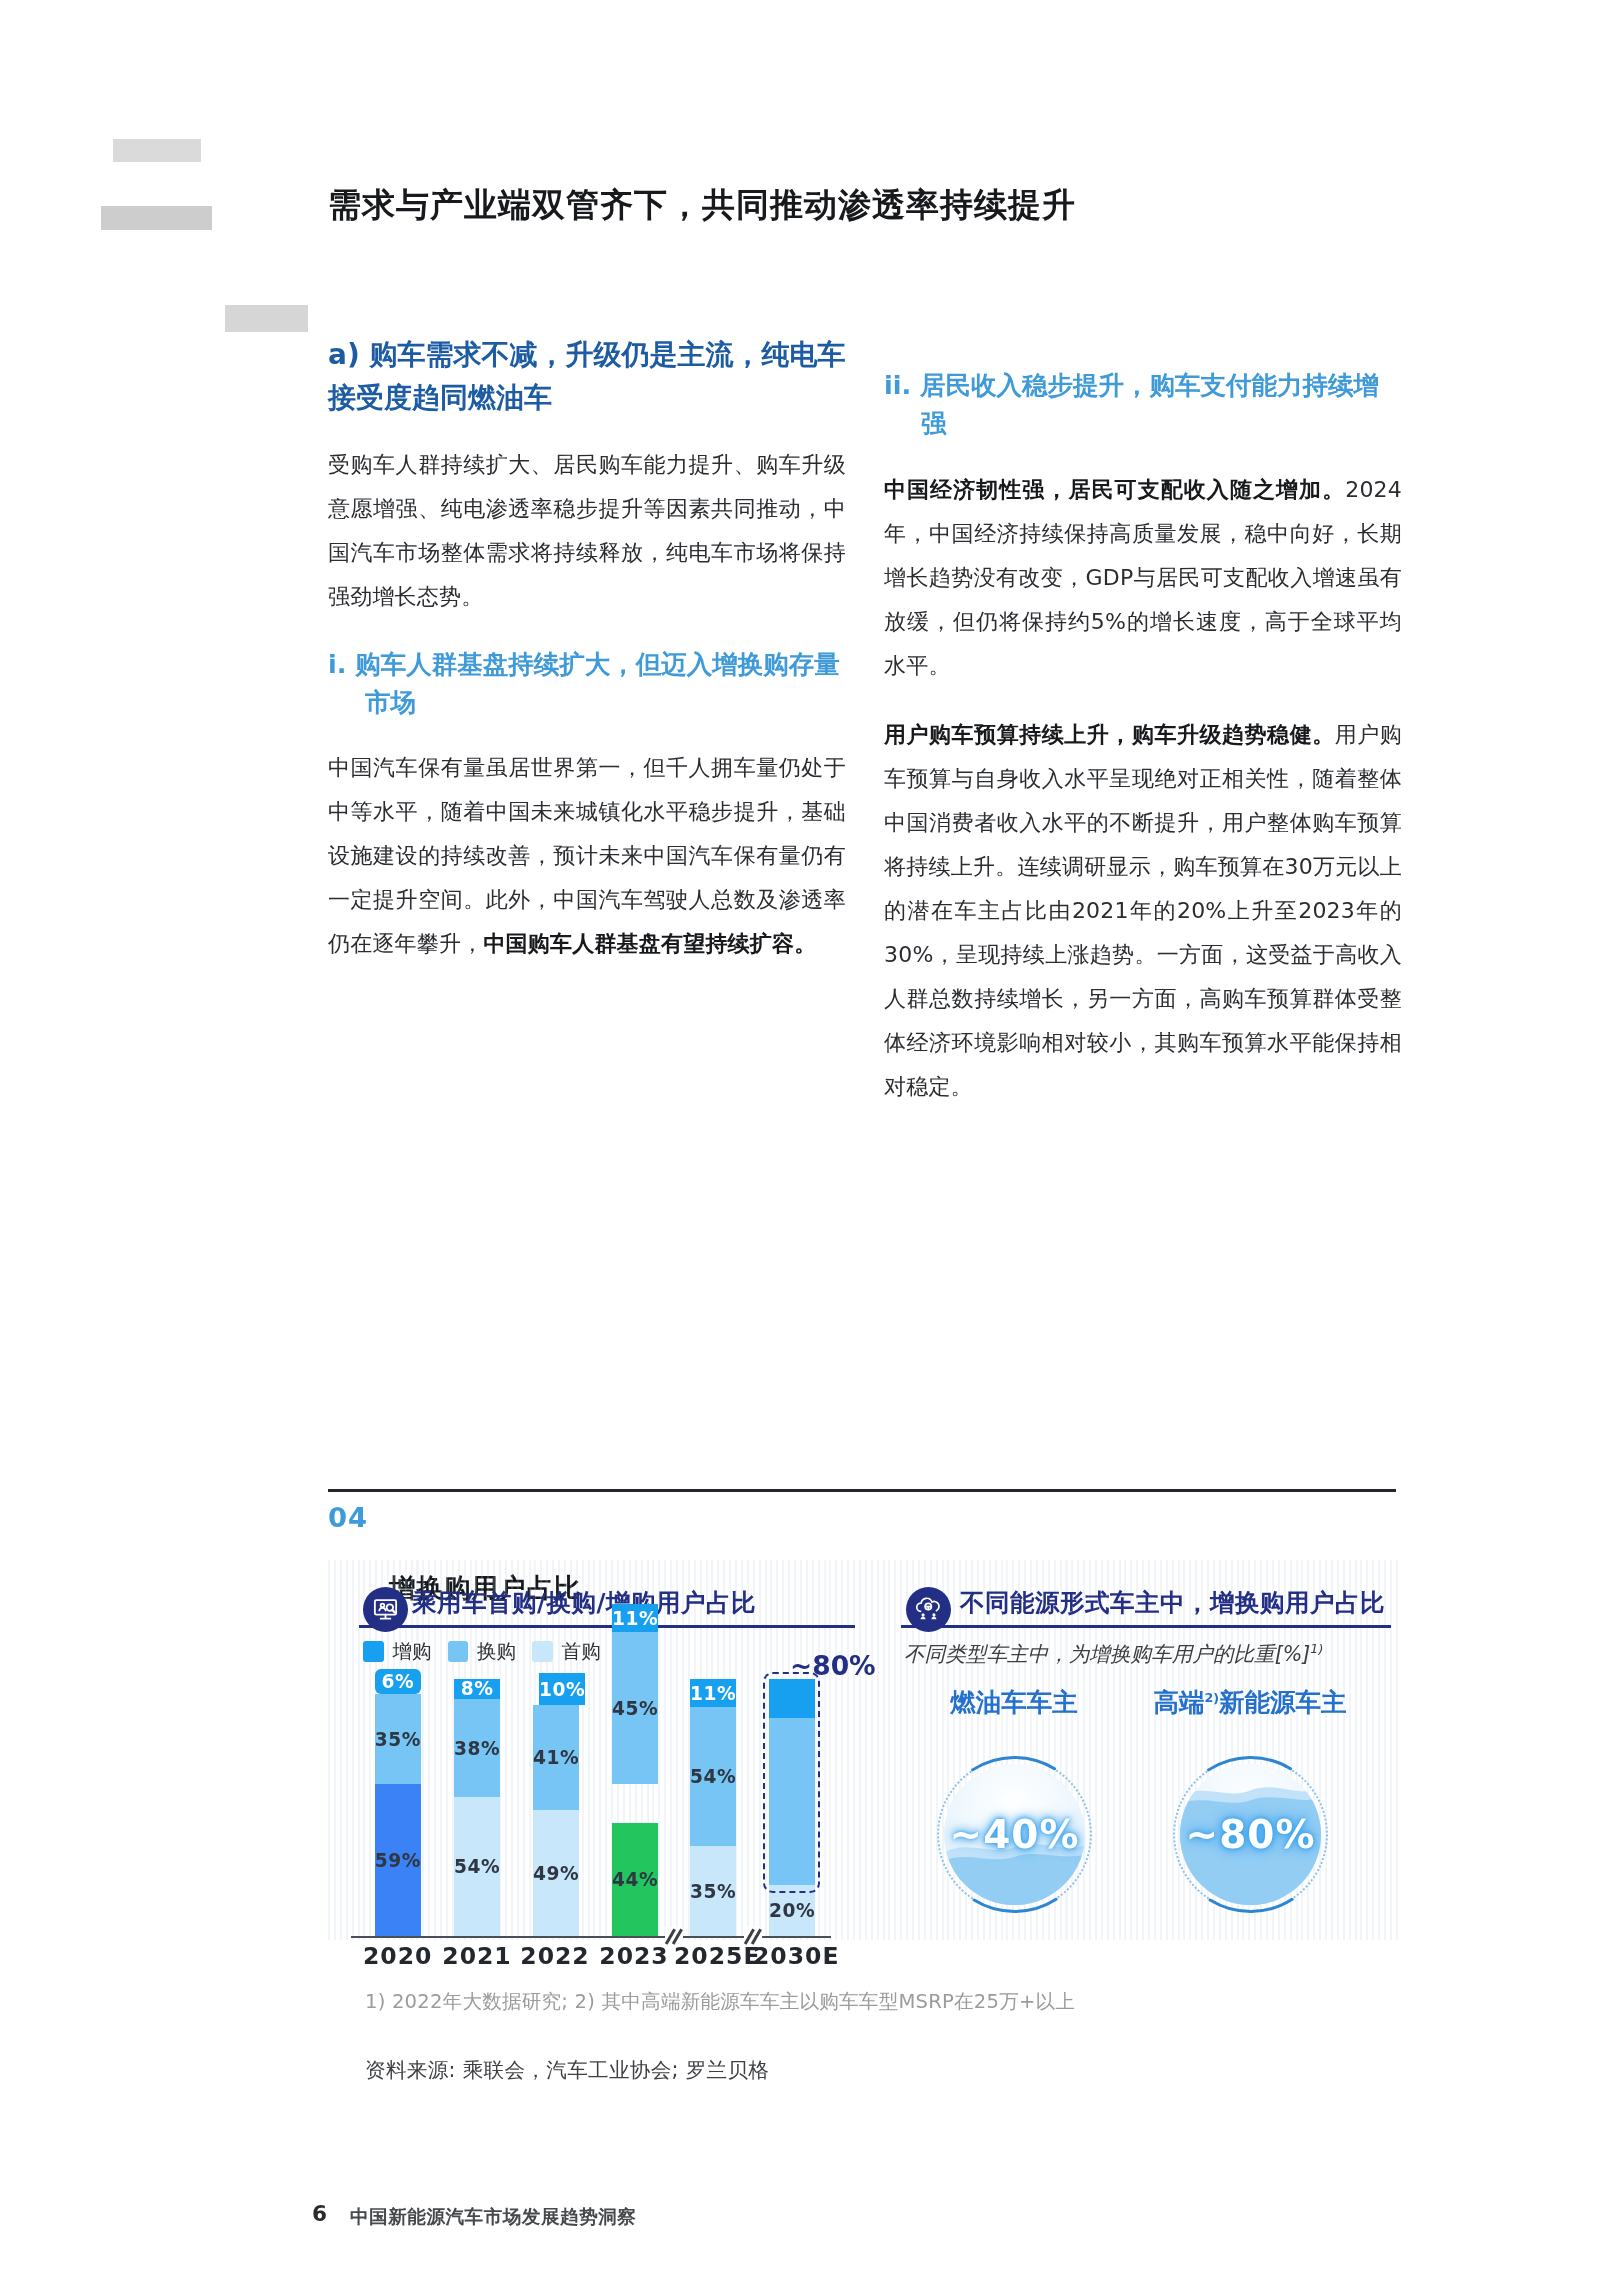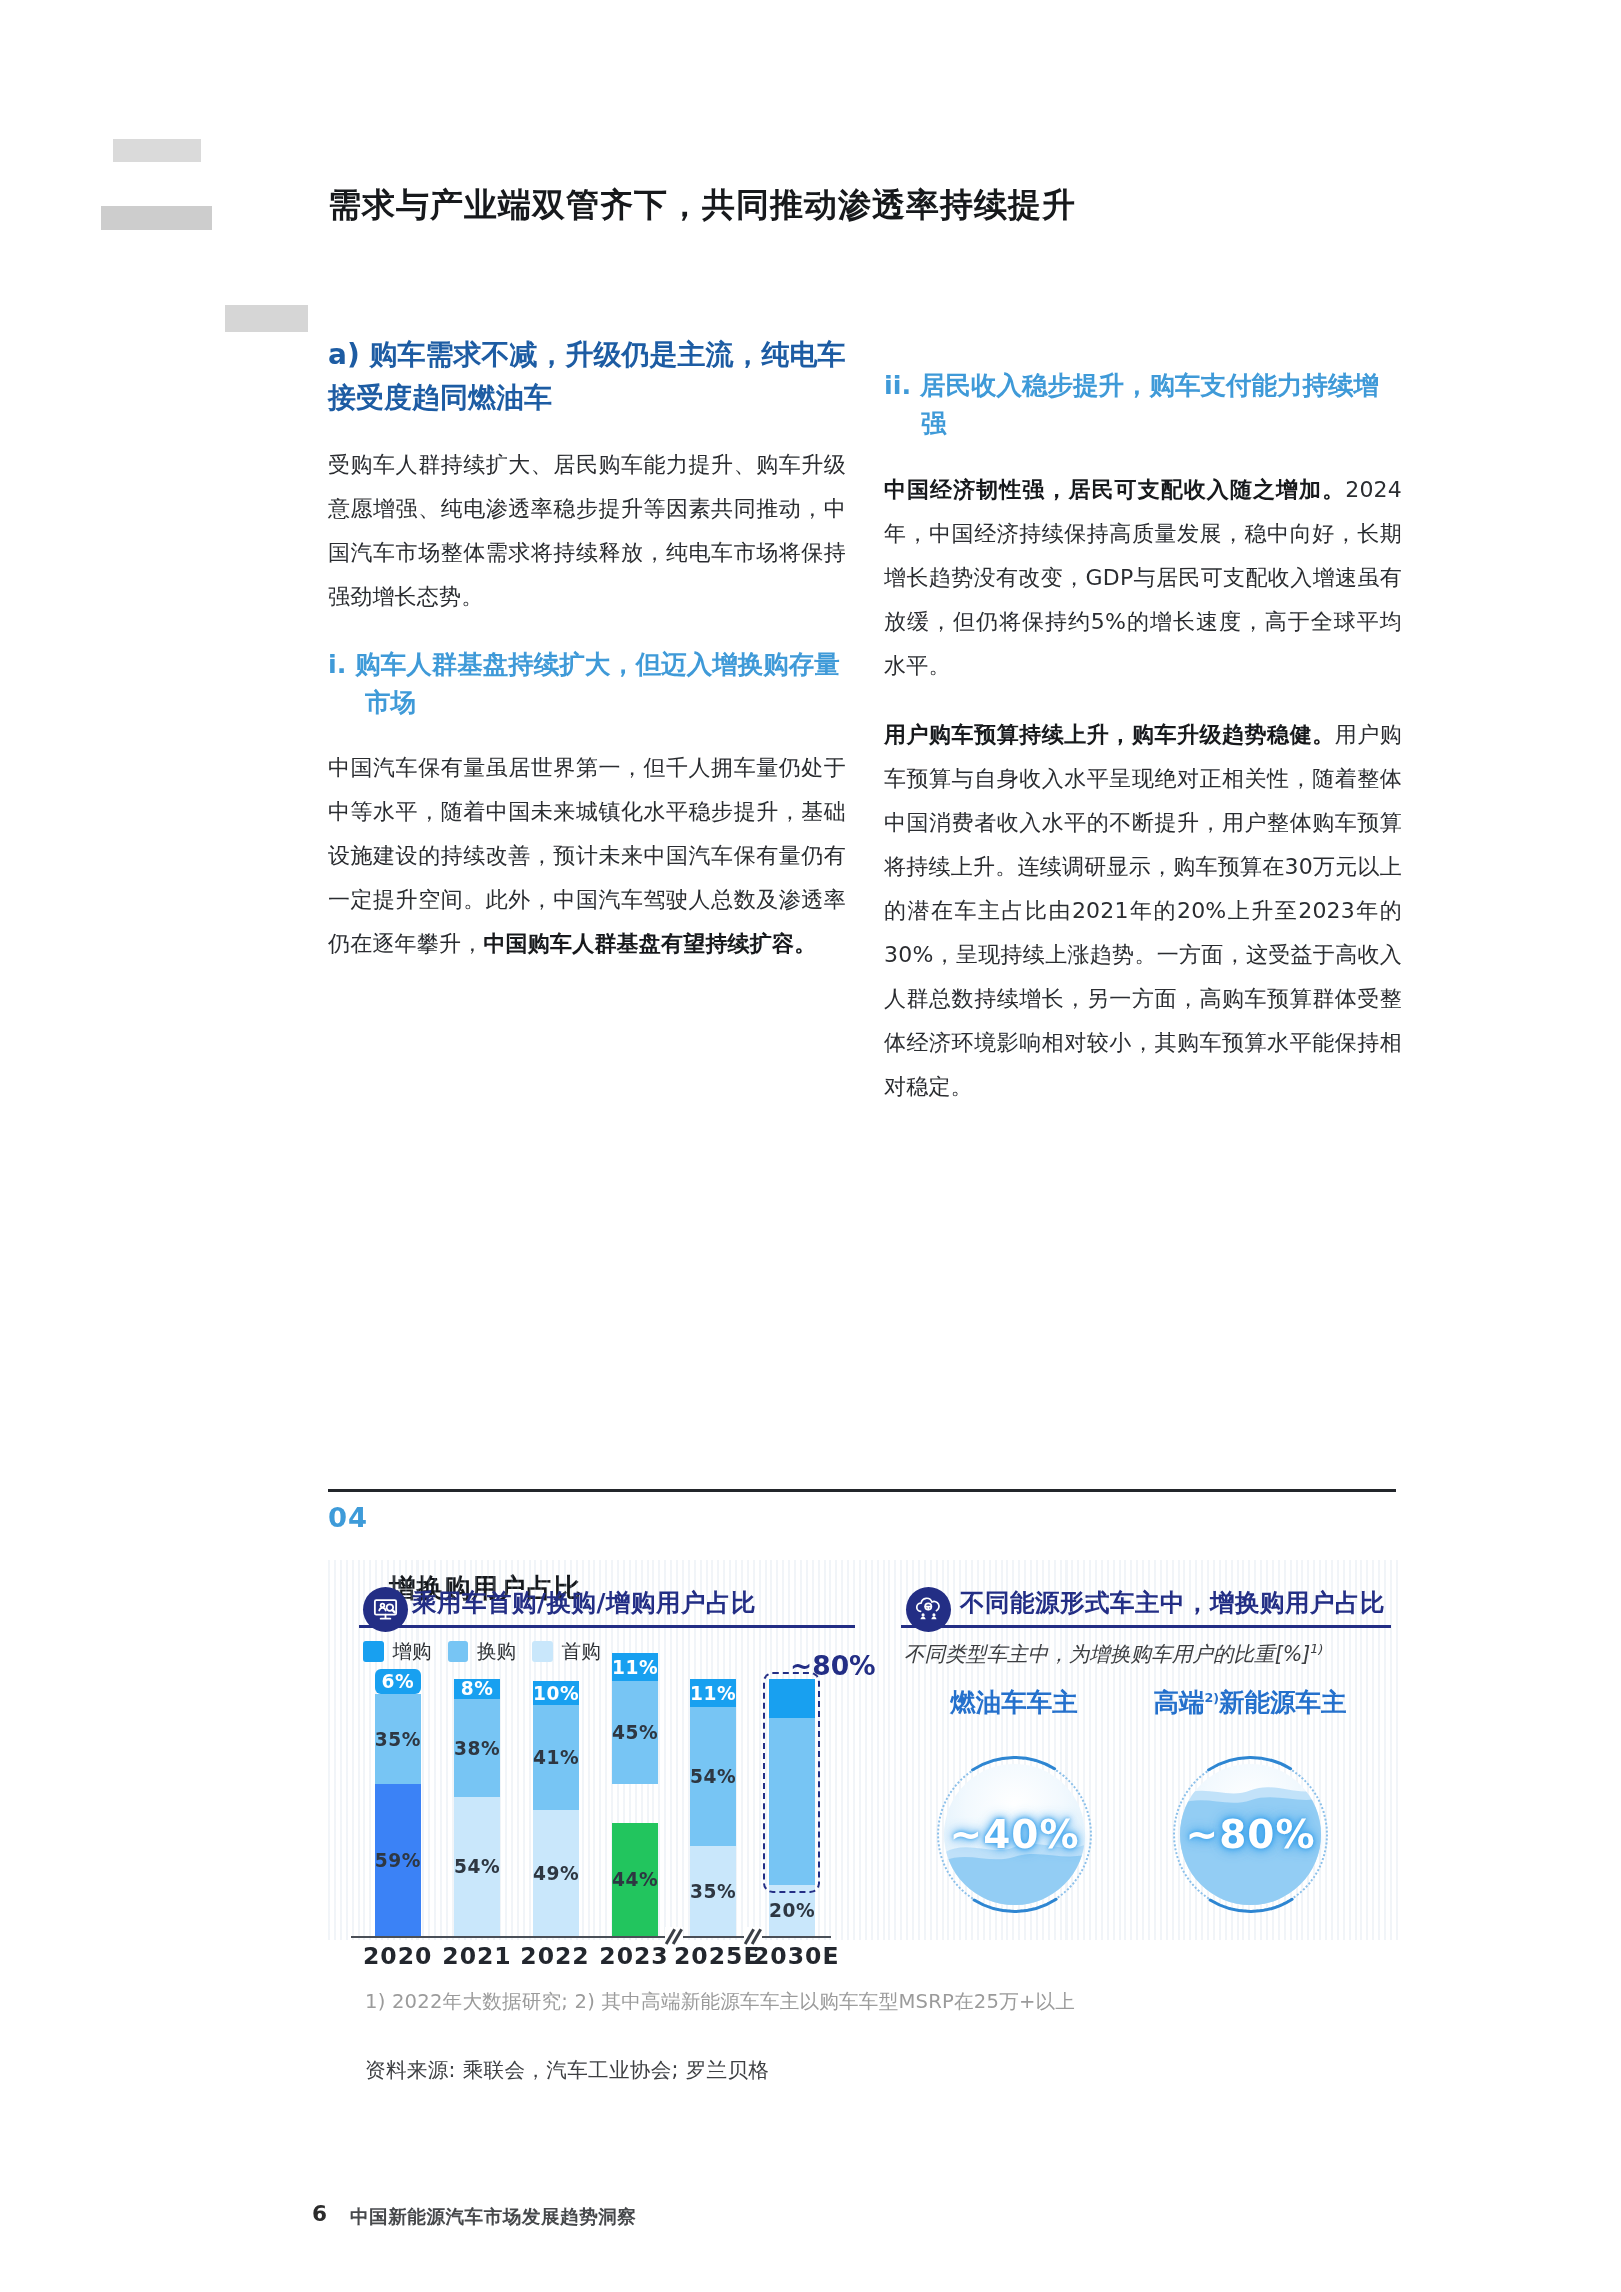"10%" div.seg { height: 24px -> 32px; margin-left: none -> 6px }
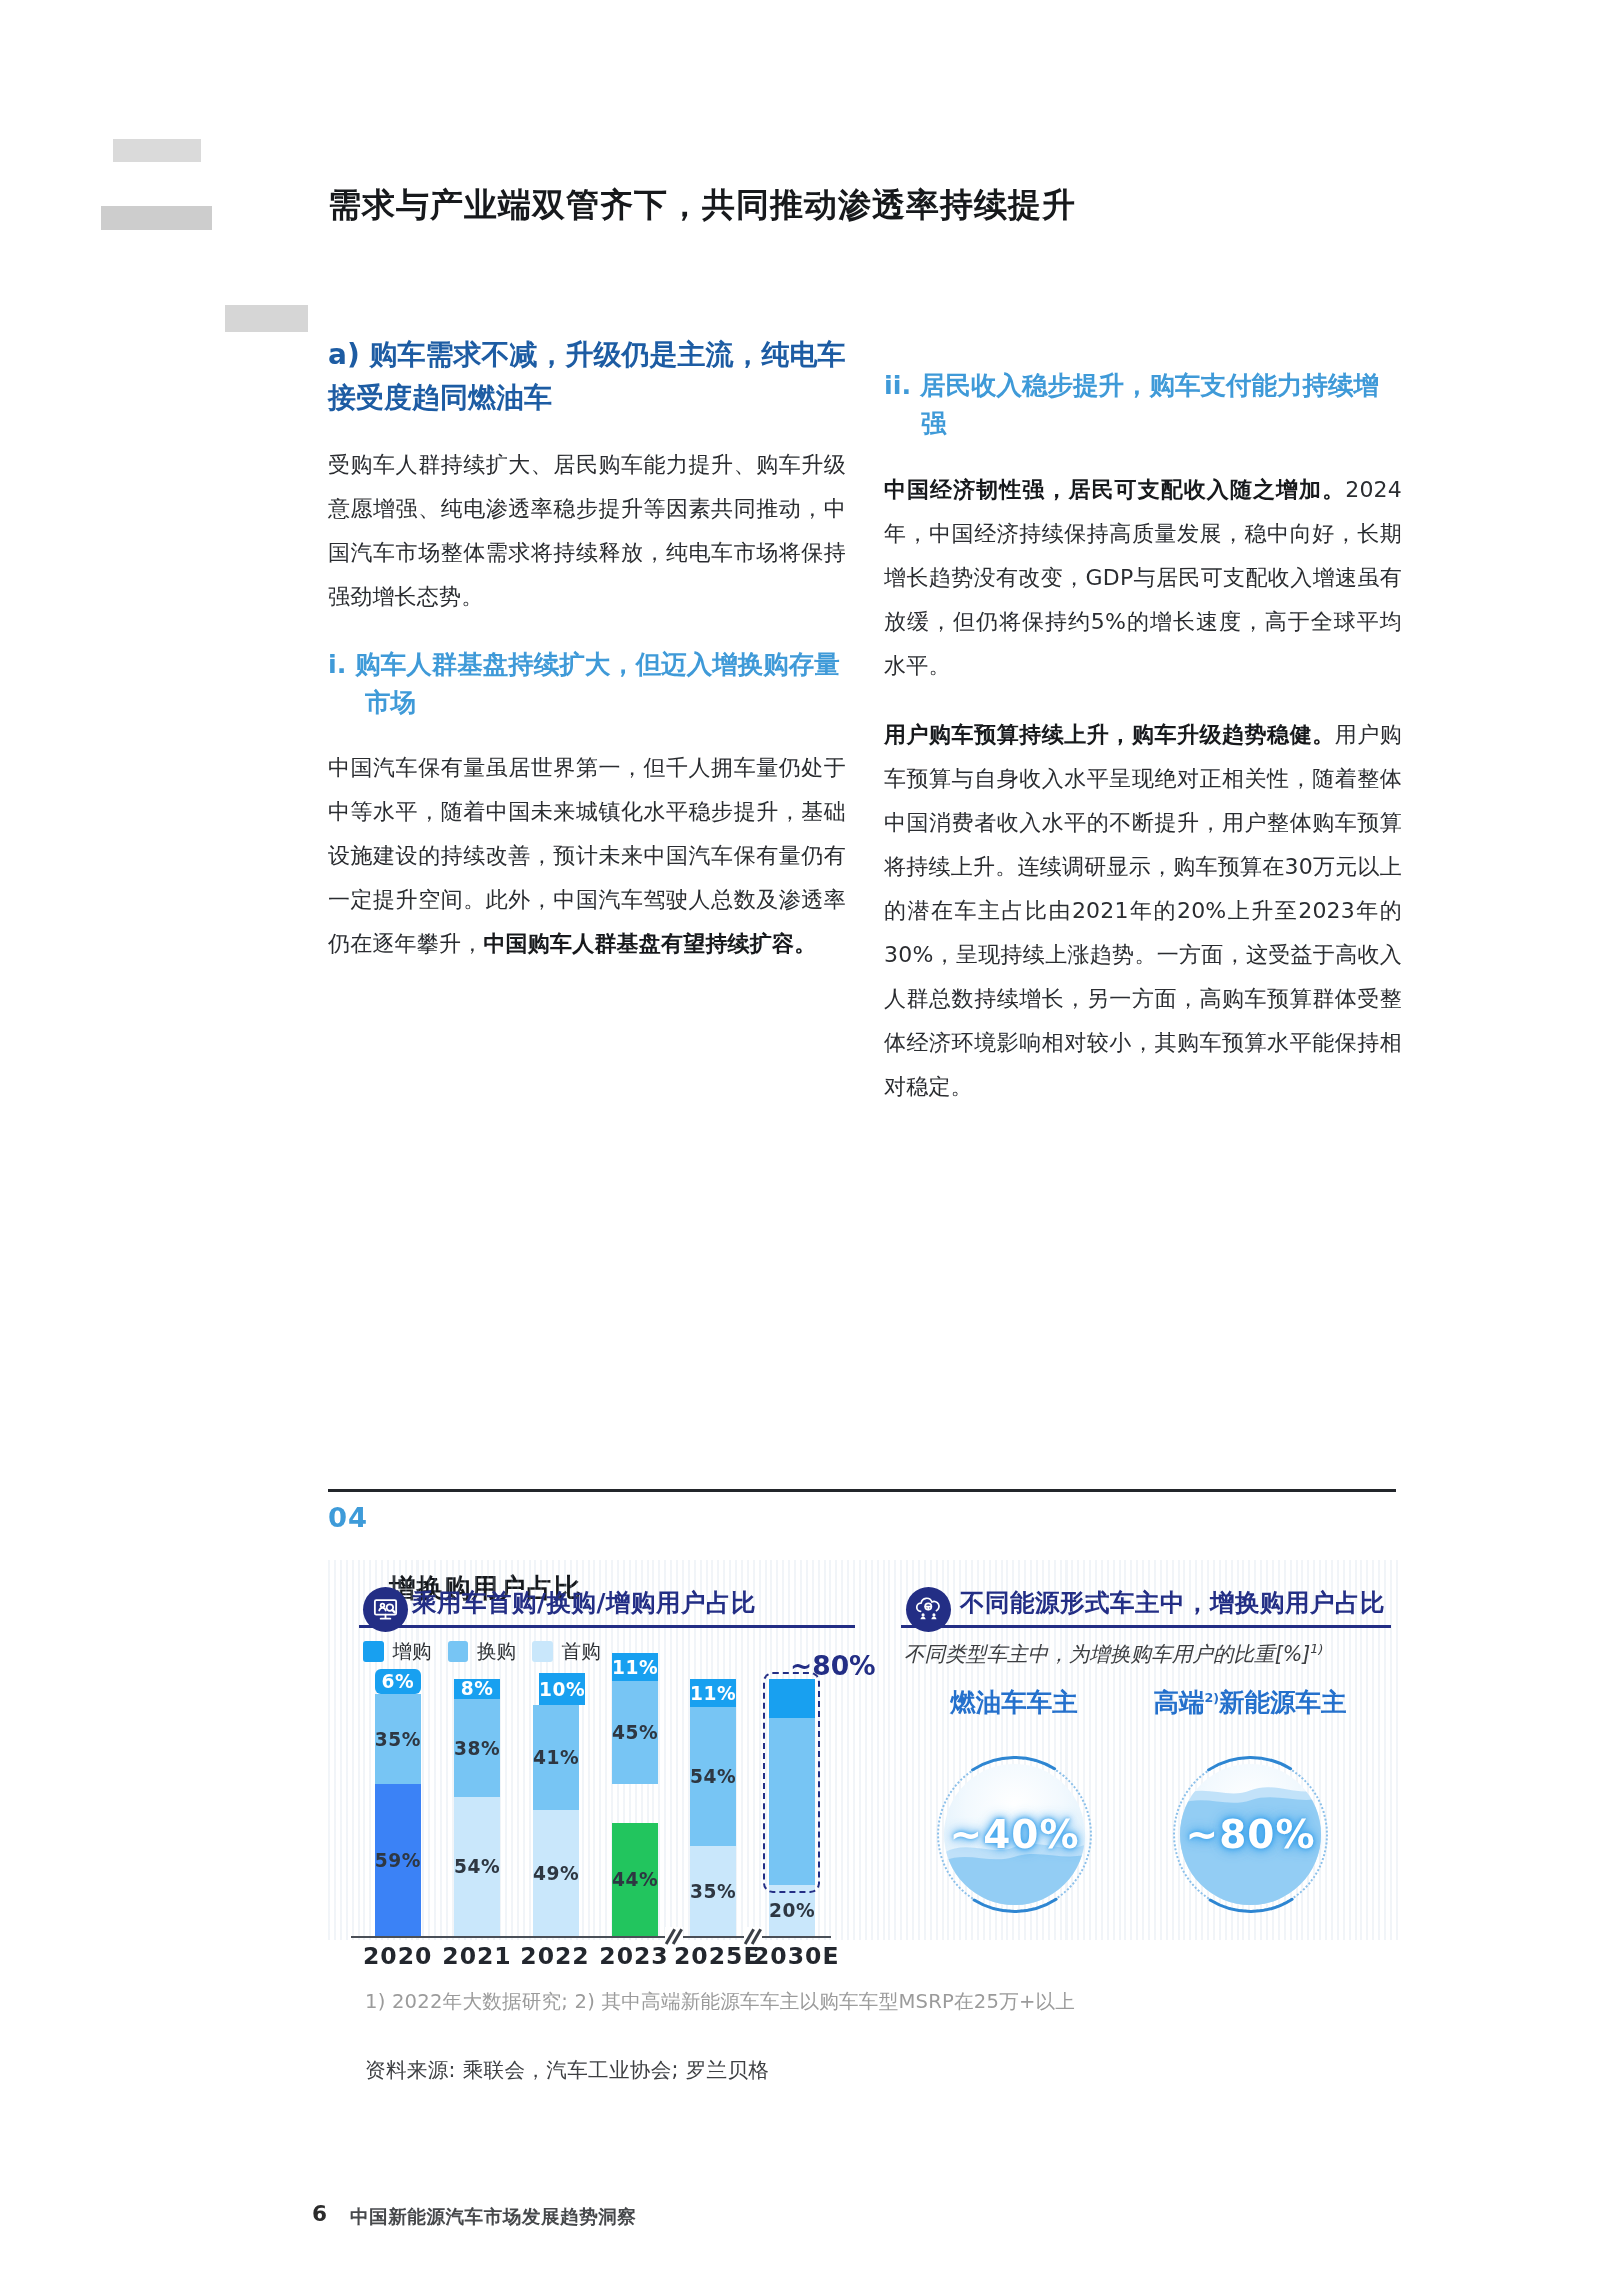"45%" div.seg { height: 103px -> 152px }
